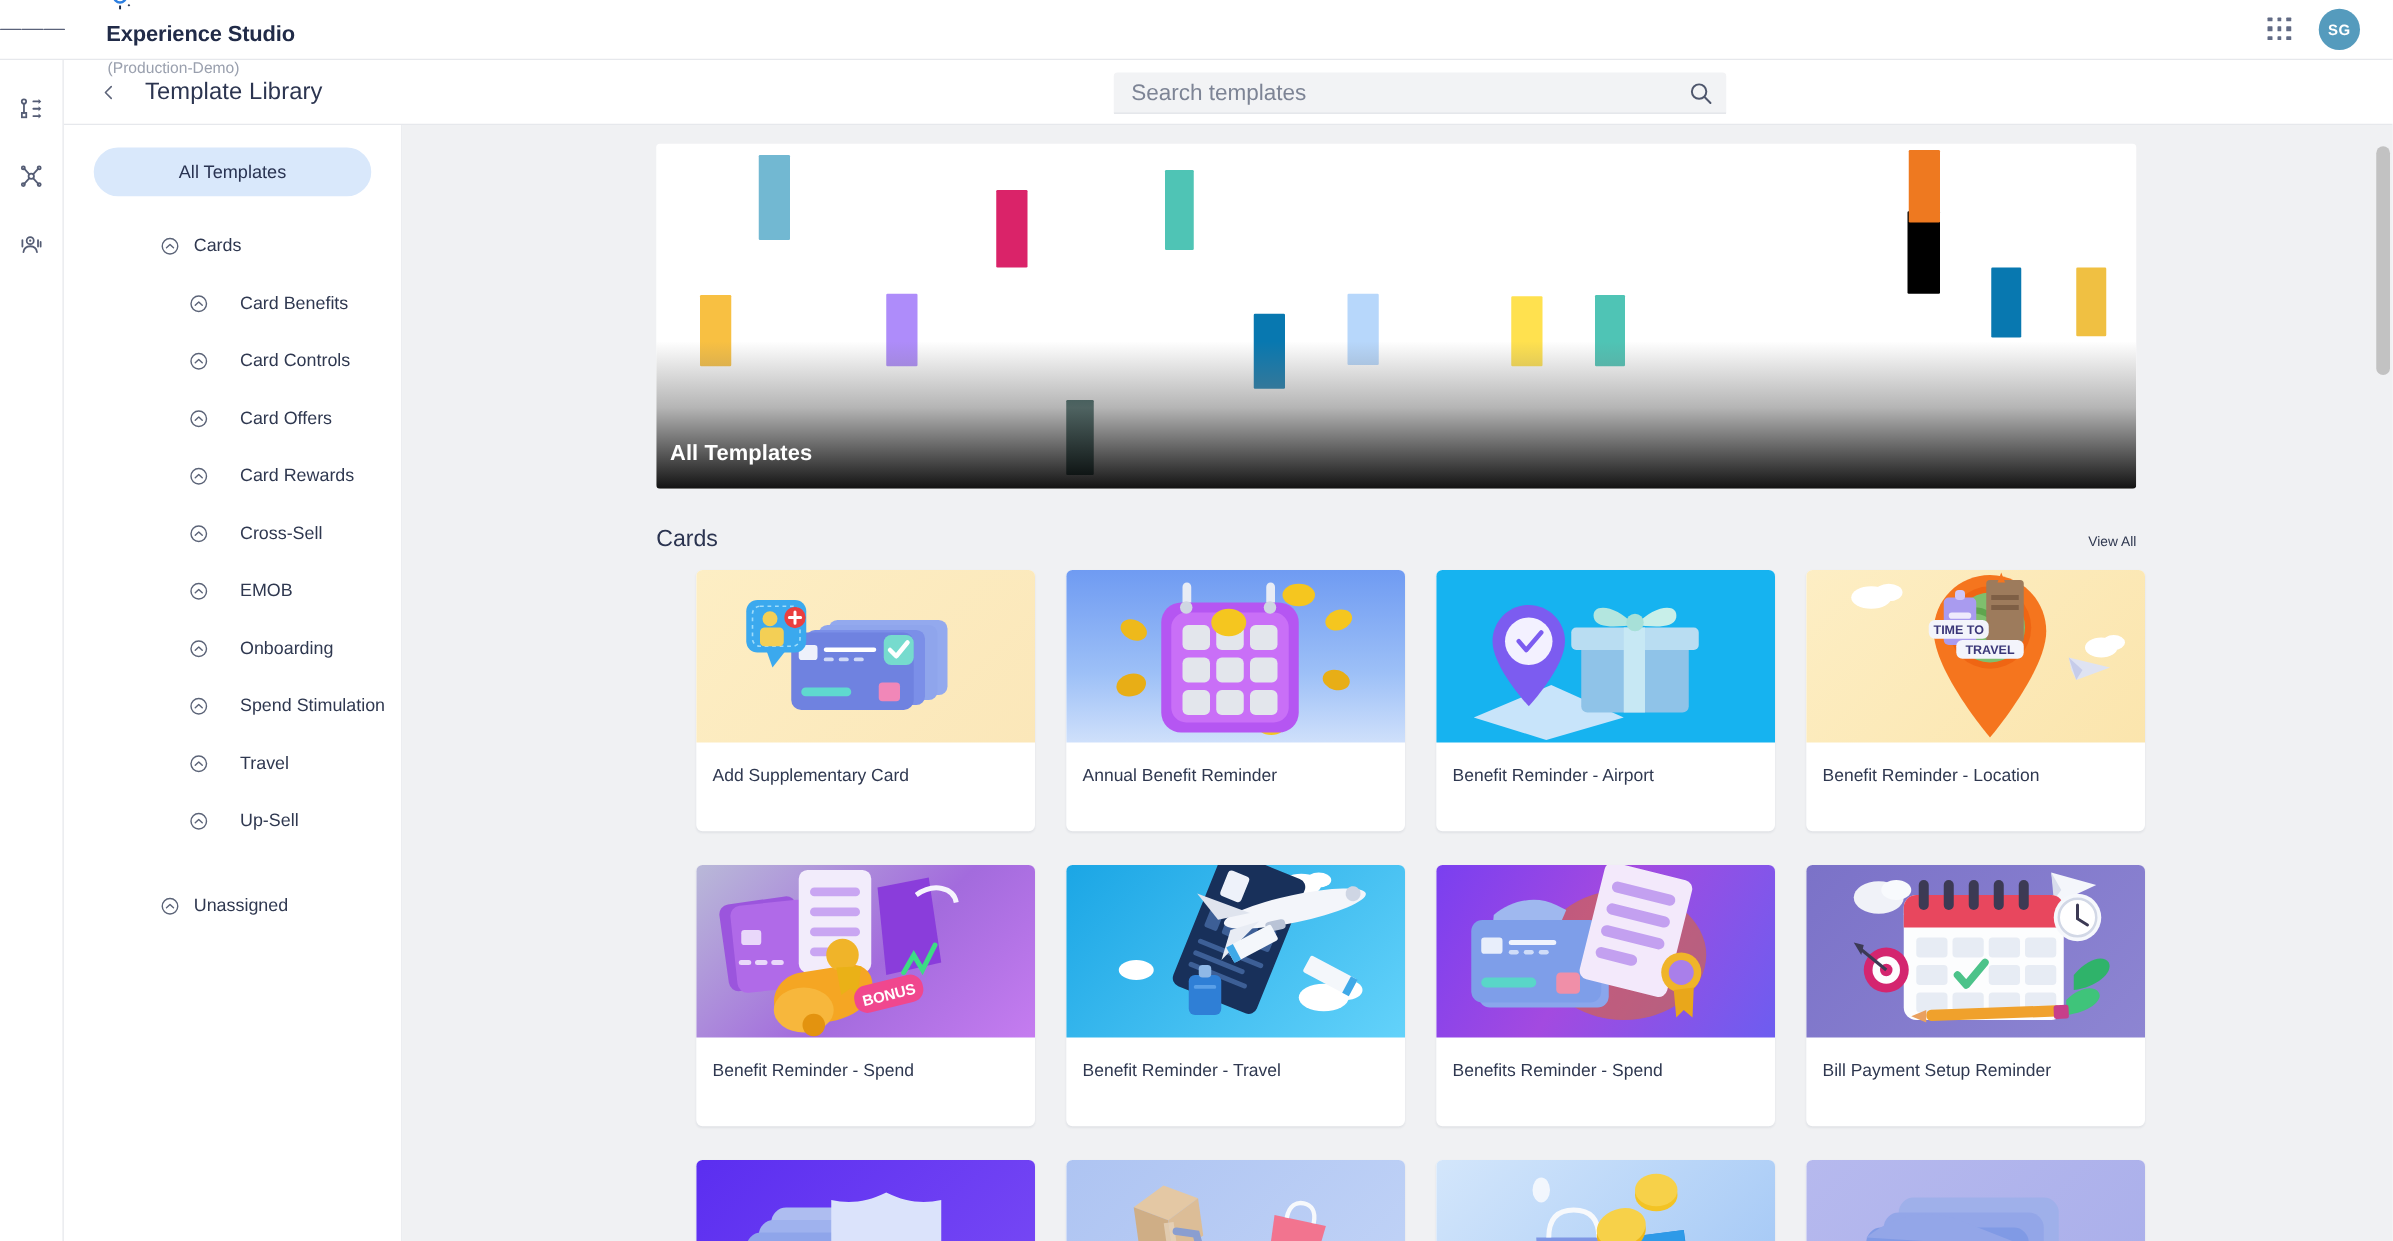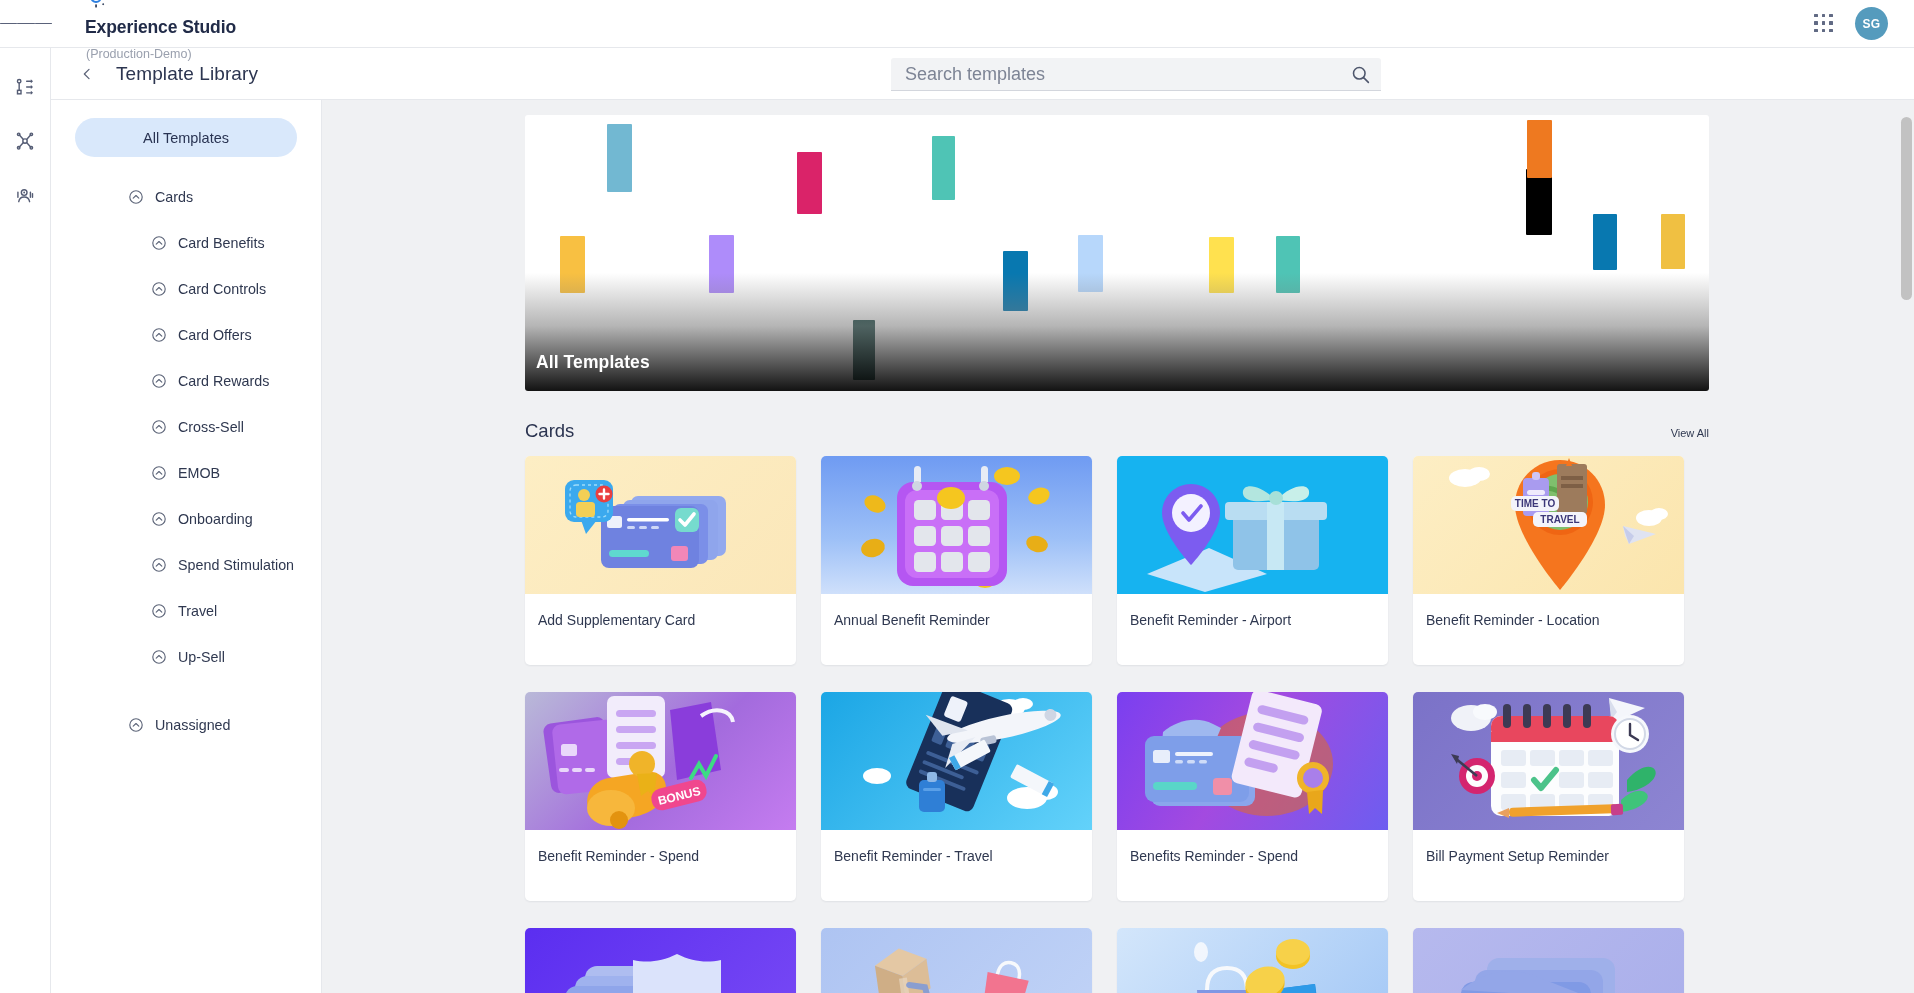"Card Benefits" .nav-child { gap: 11px -> 25px }
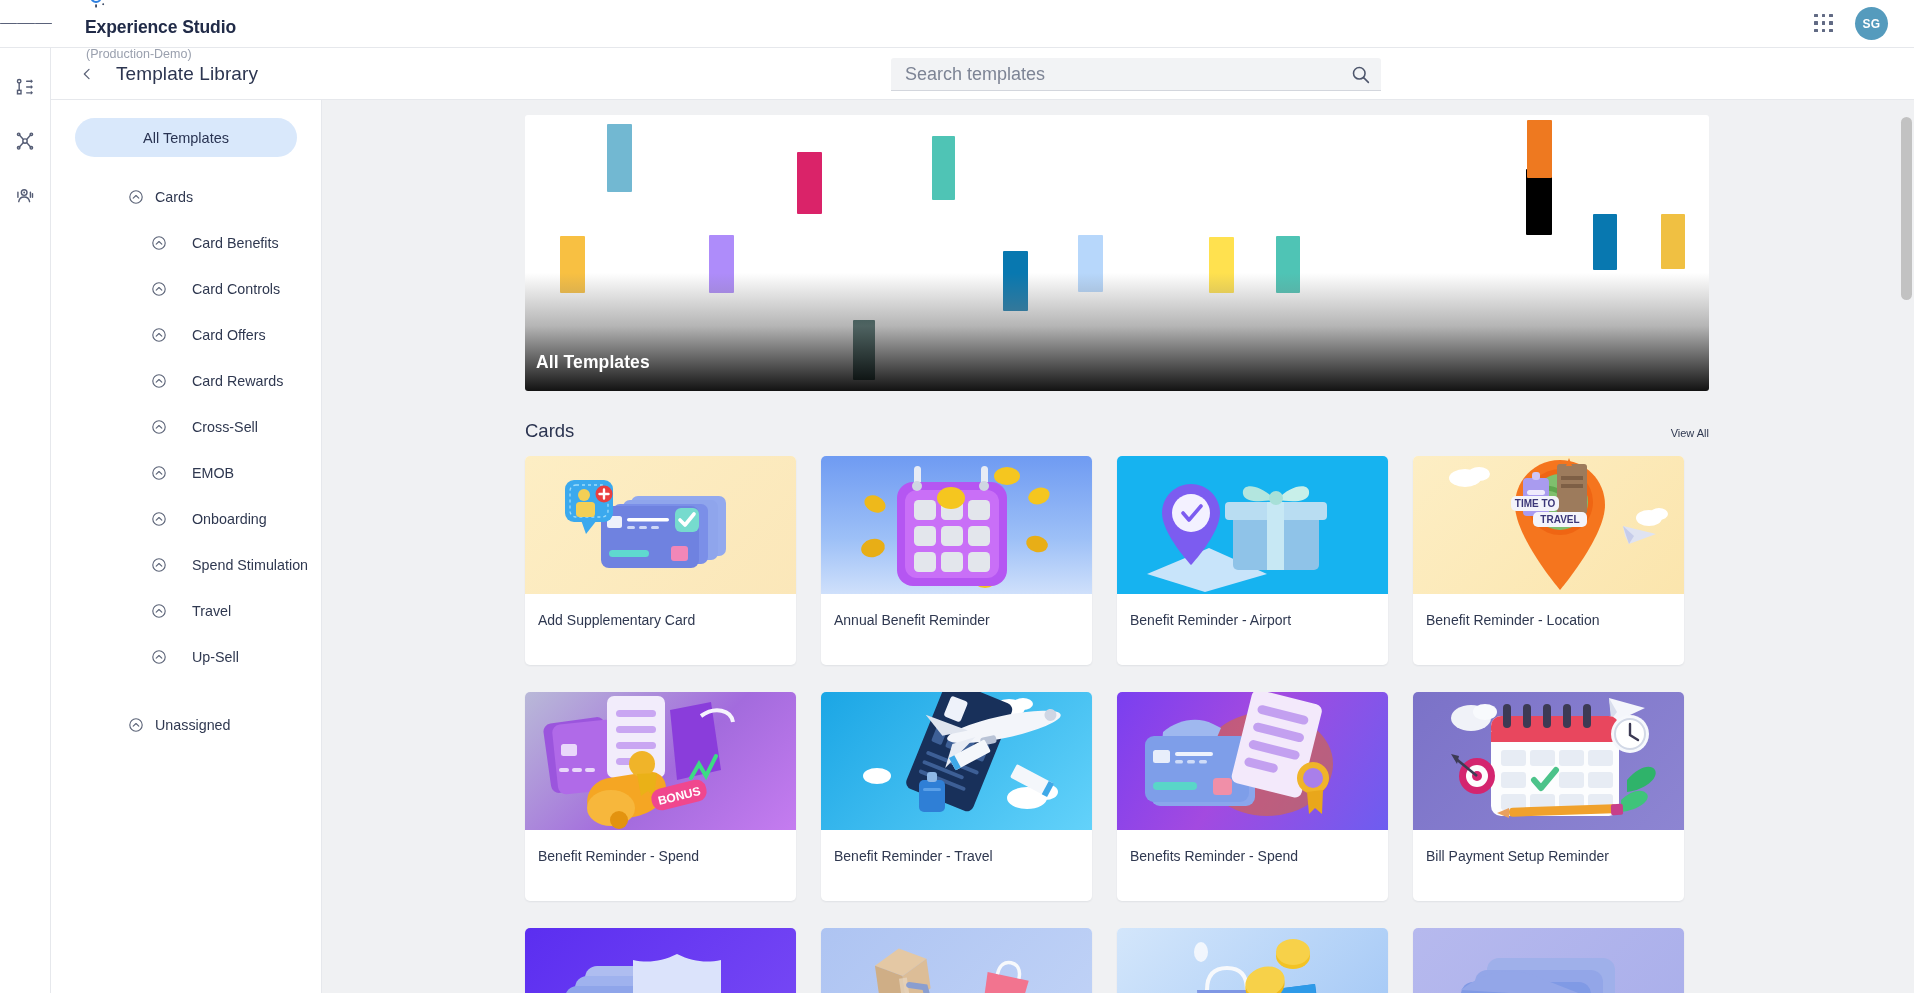"TIME TO" .card { margin-left: none -> 32px }
